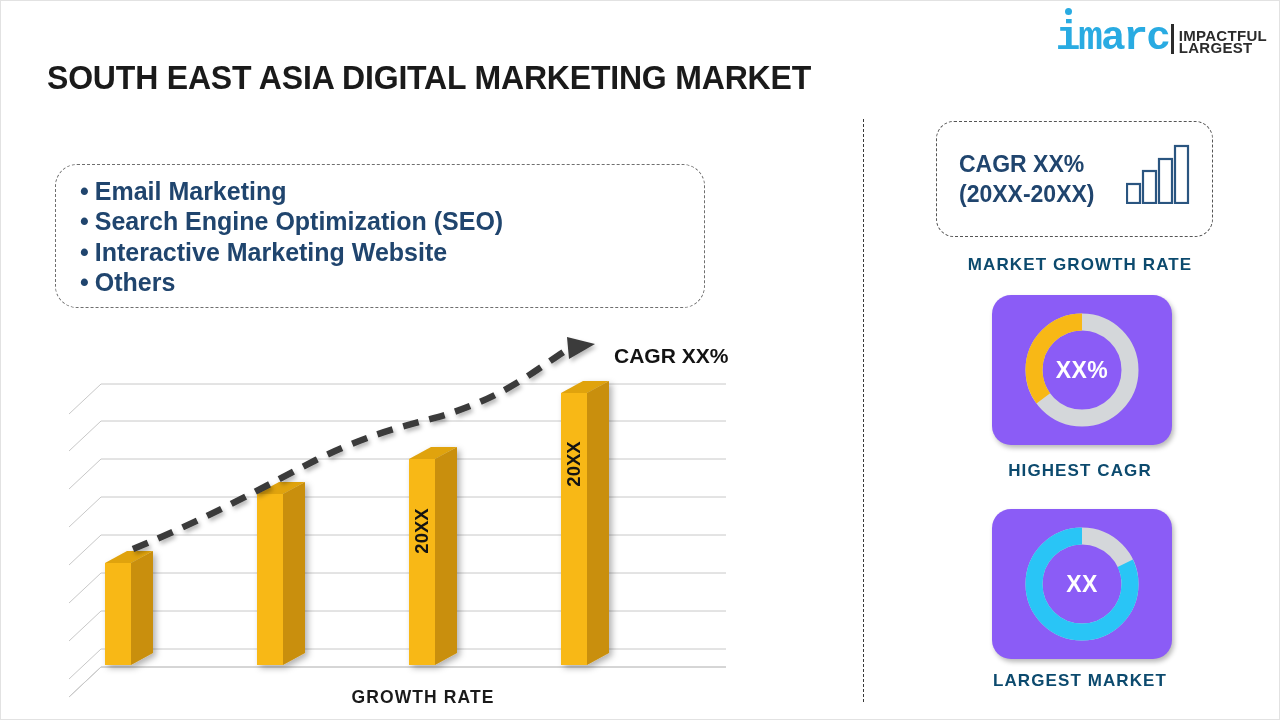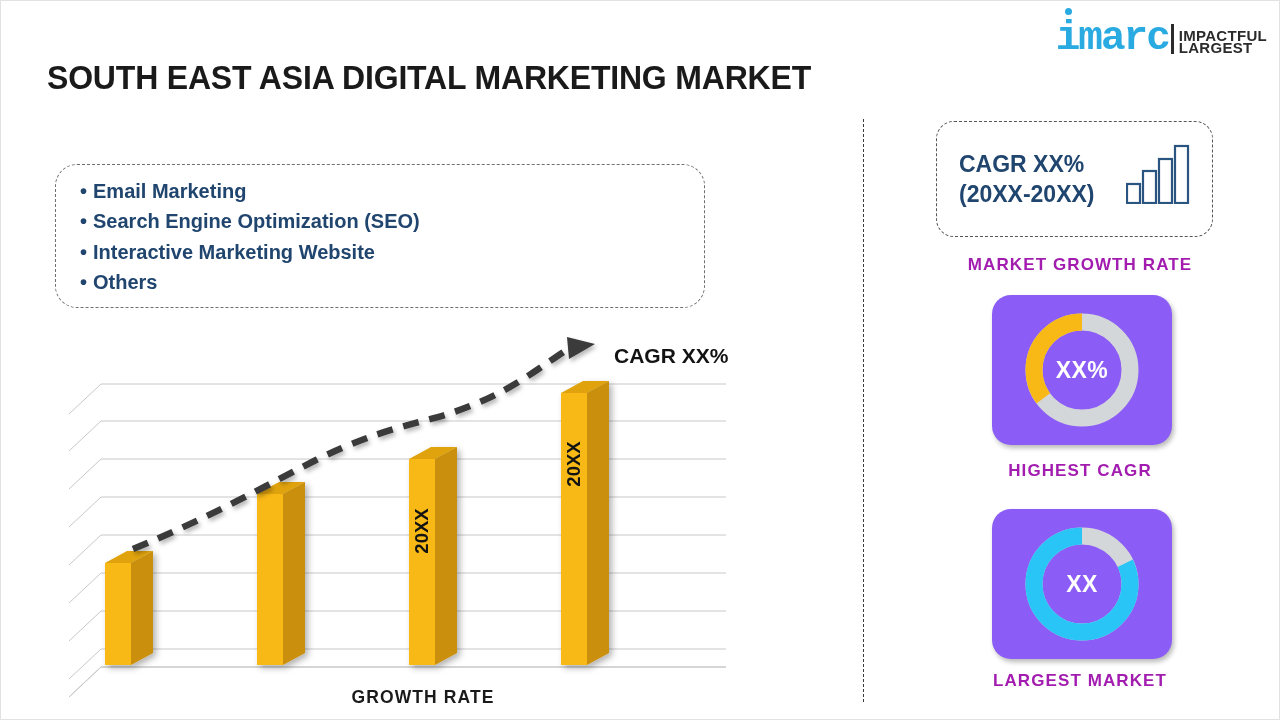"• Email Marketing" .segment-item { font-size: 20px -> 25px }
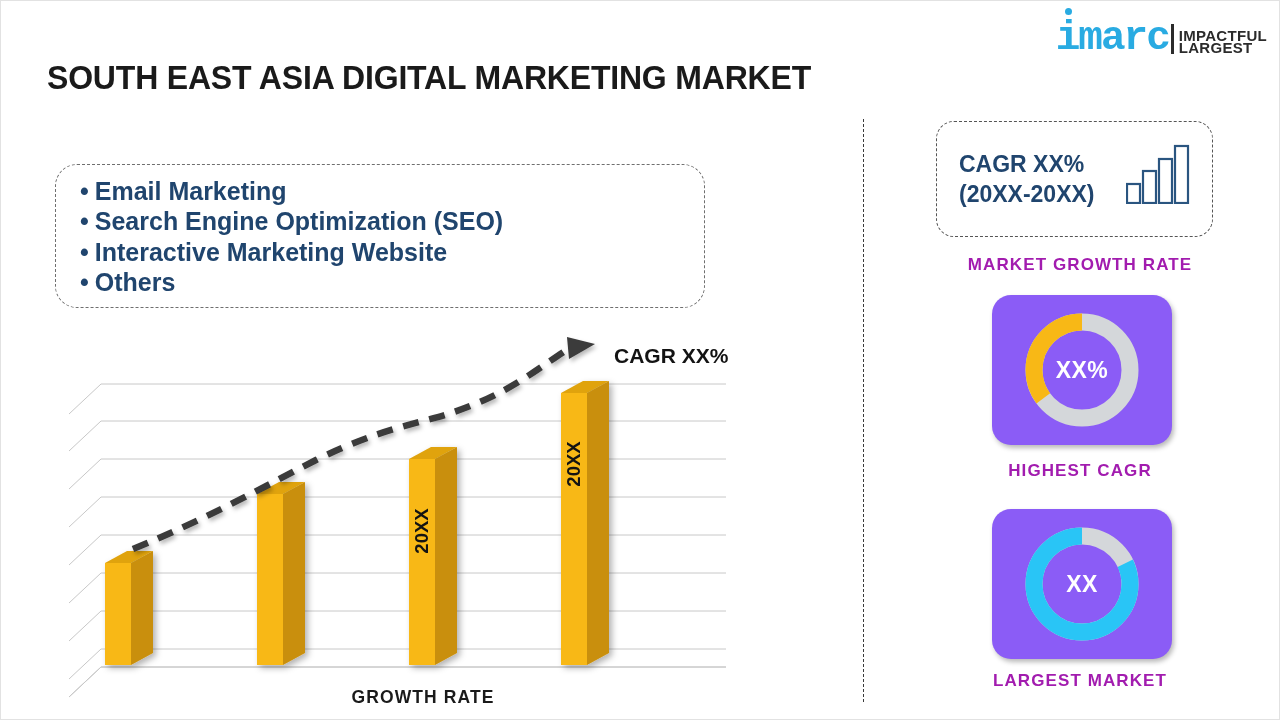"MARKET GROWTH RATE" .right-label { color: #a21caf -> #0c4a6e }
